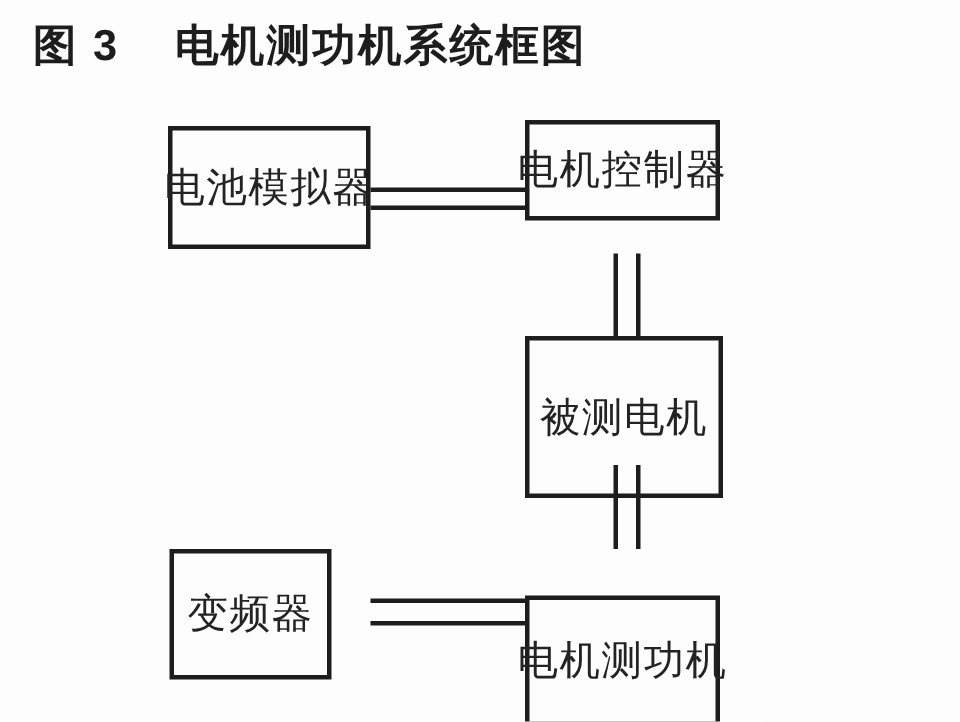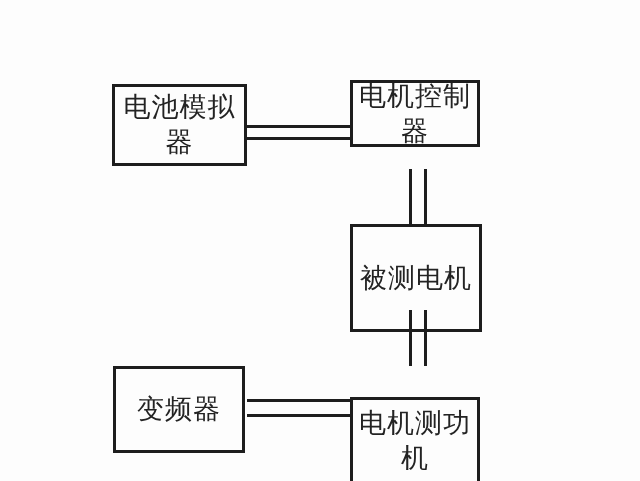"图 3" div.fig-title { html: none -> <div> <span>图 3</span> <span>电机测功机系统框图</span> </div> }
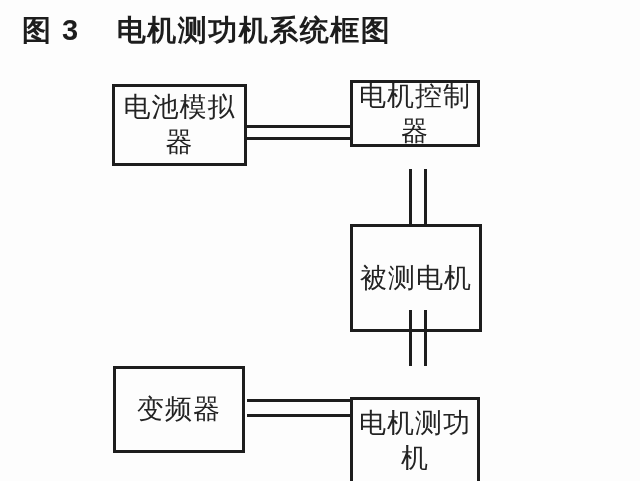"电池模拟" .box { flex-direction: column -> row }
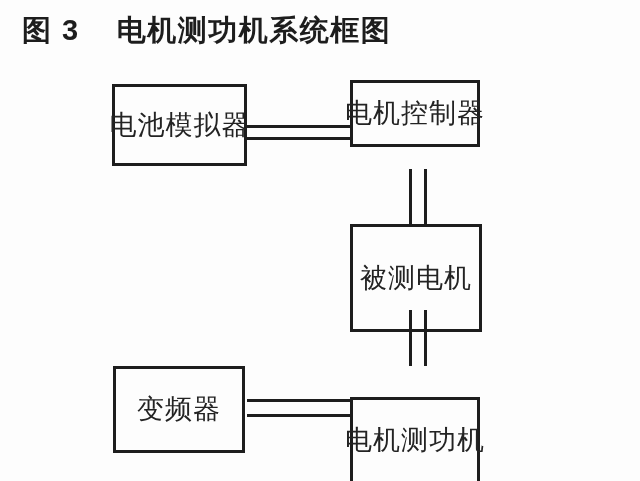"变频器" div.box { width: 132px -> 108px }
